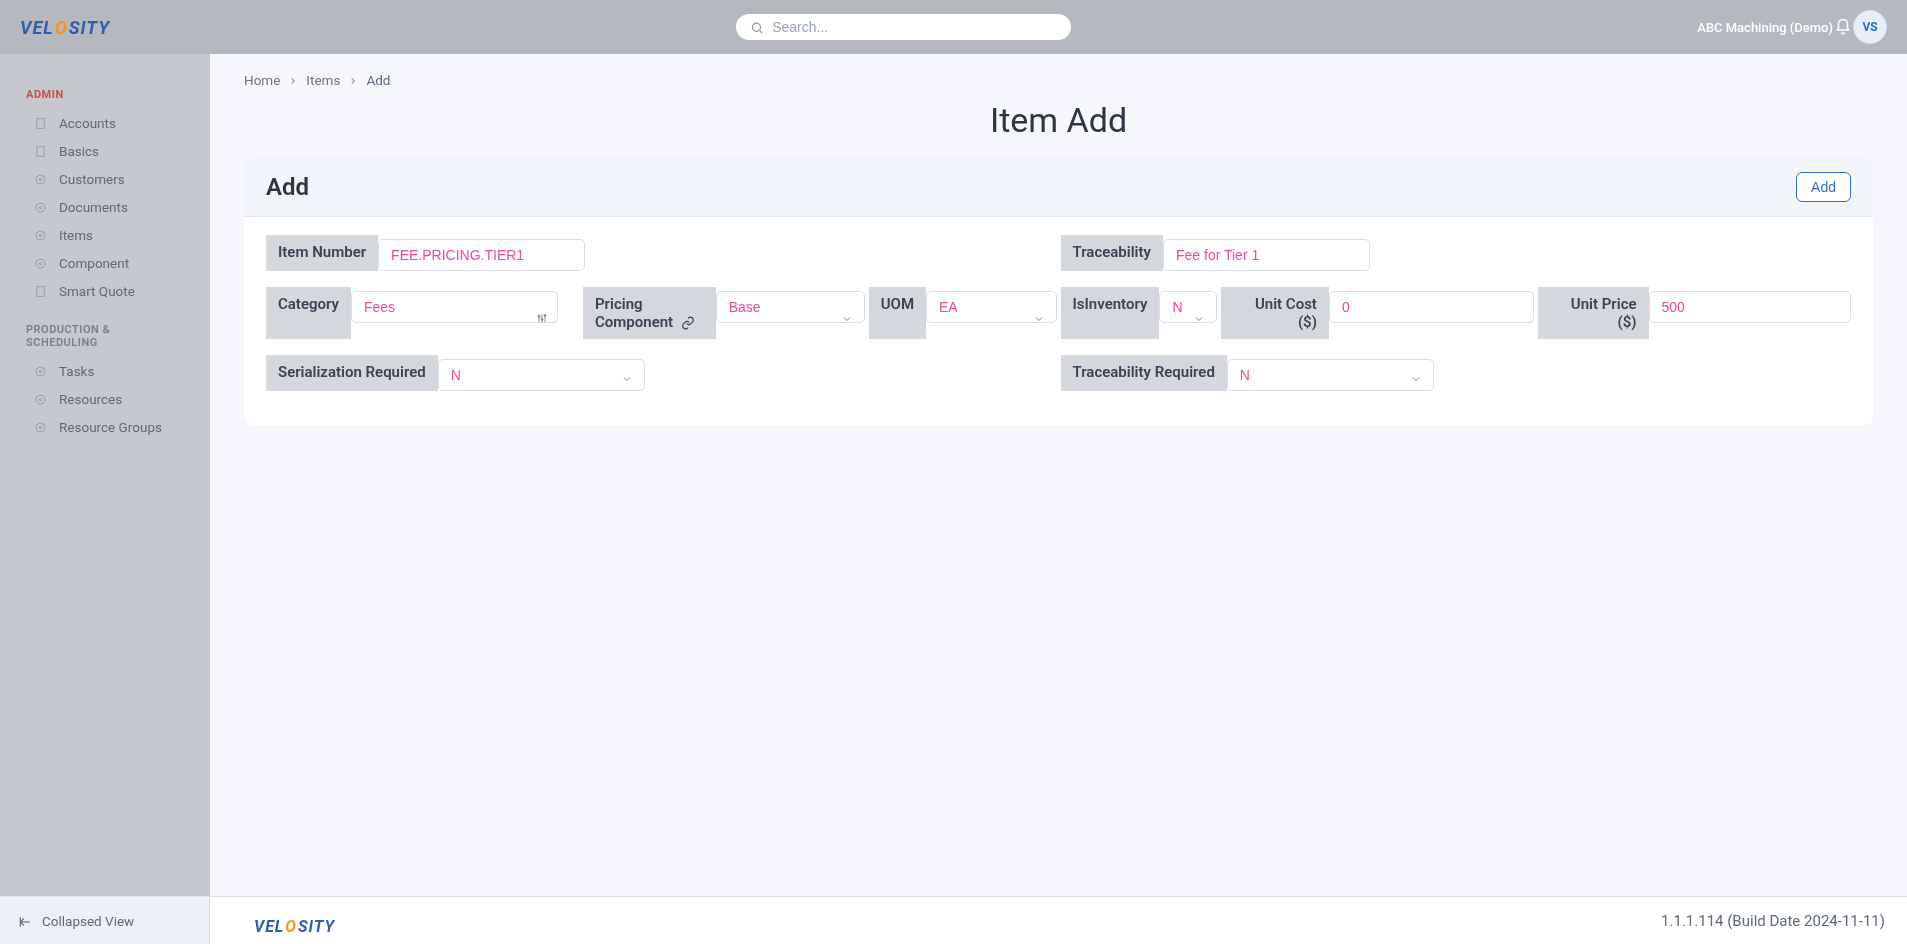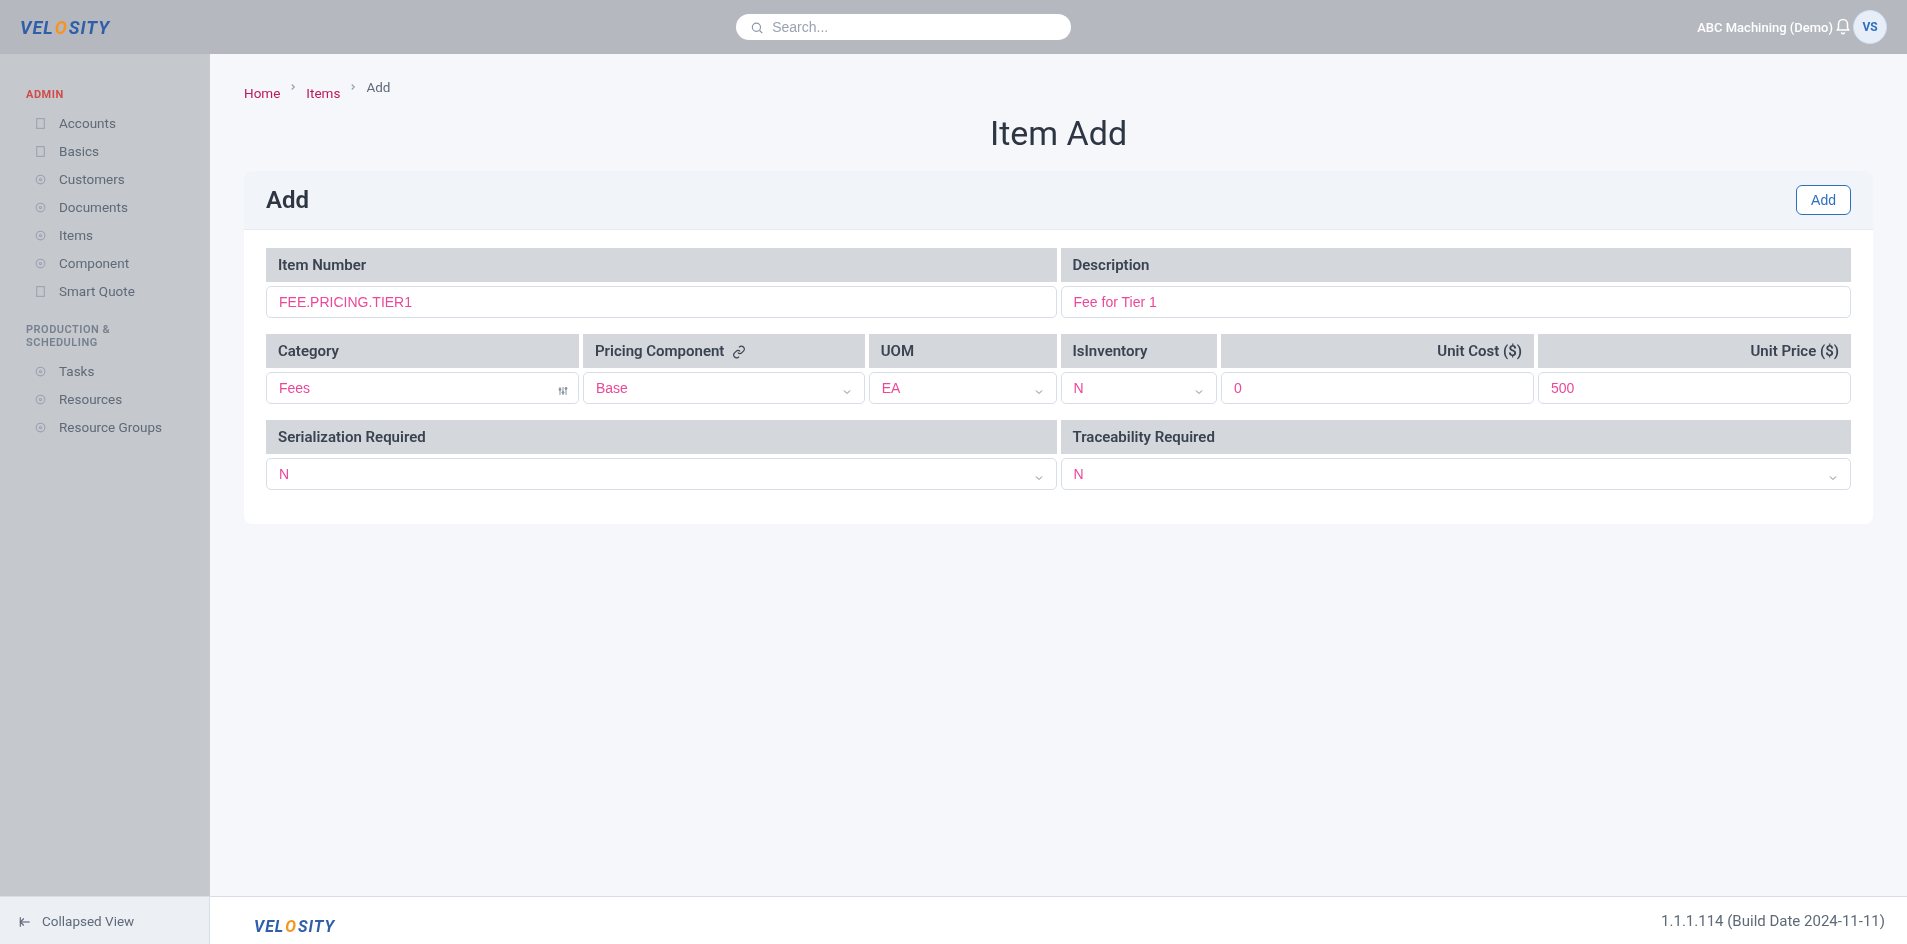"Home" .breadcrumbs .bc-link { color: #be185d -> #737373; margin-top: 13px -> none }
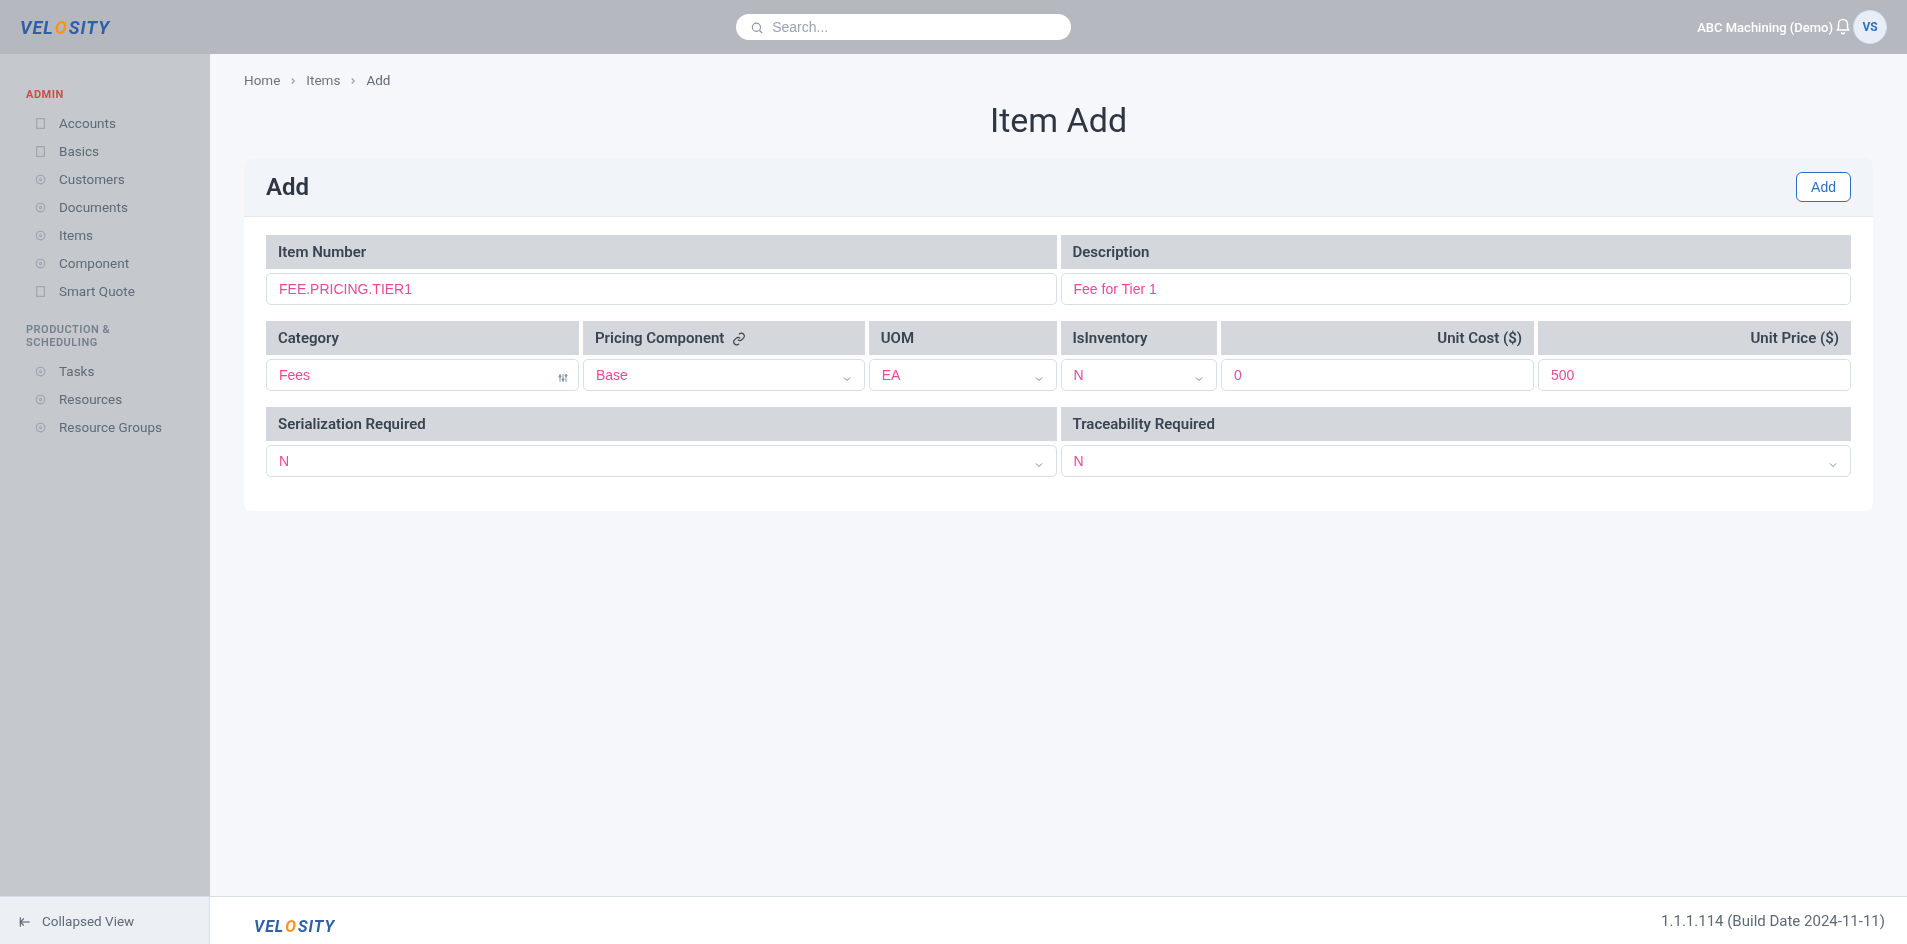"Item Number" .field-col { flex-direction: column -> row }
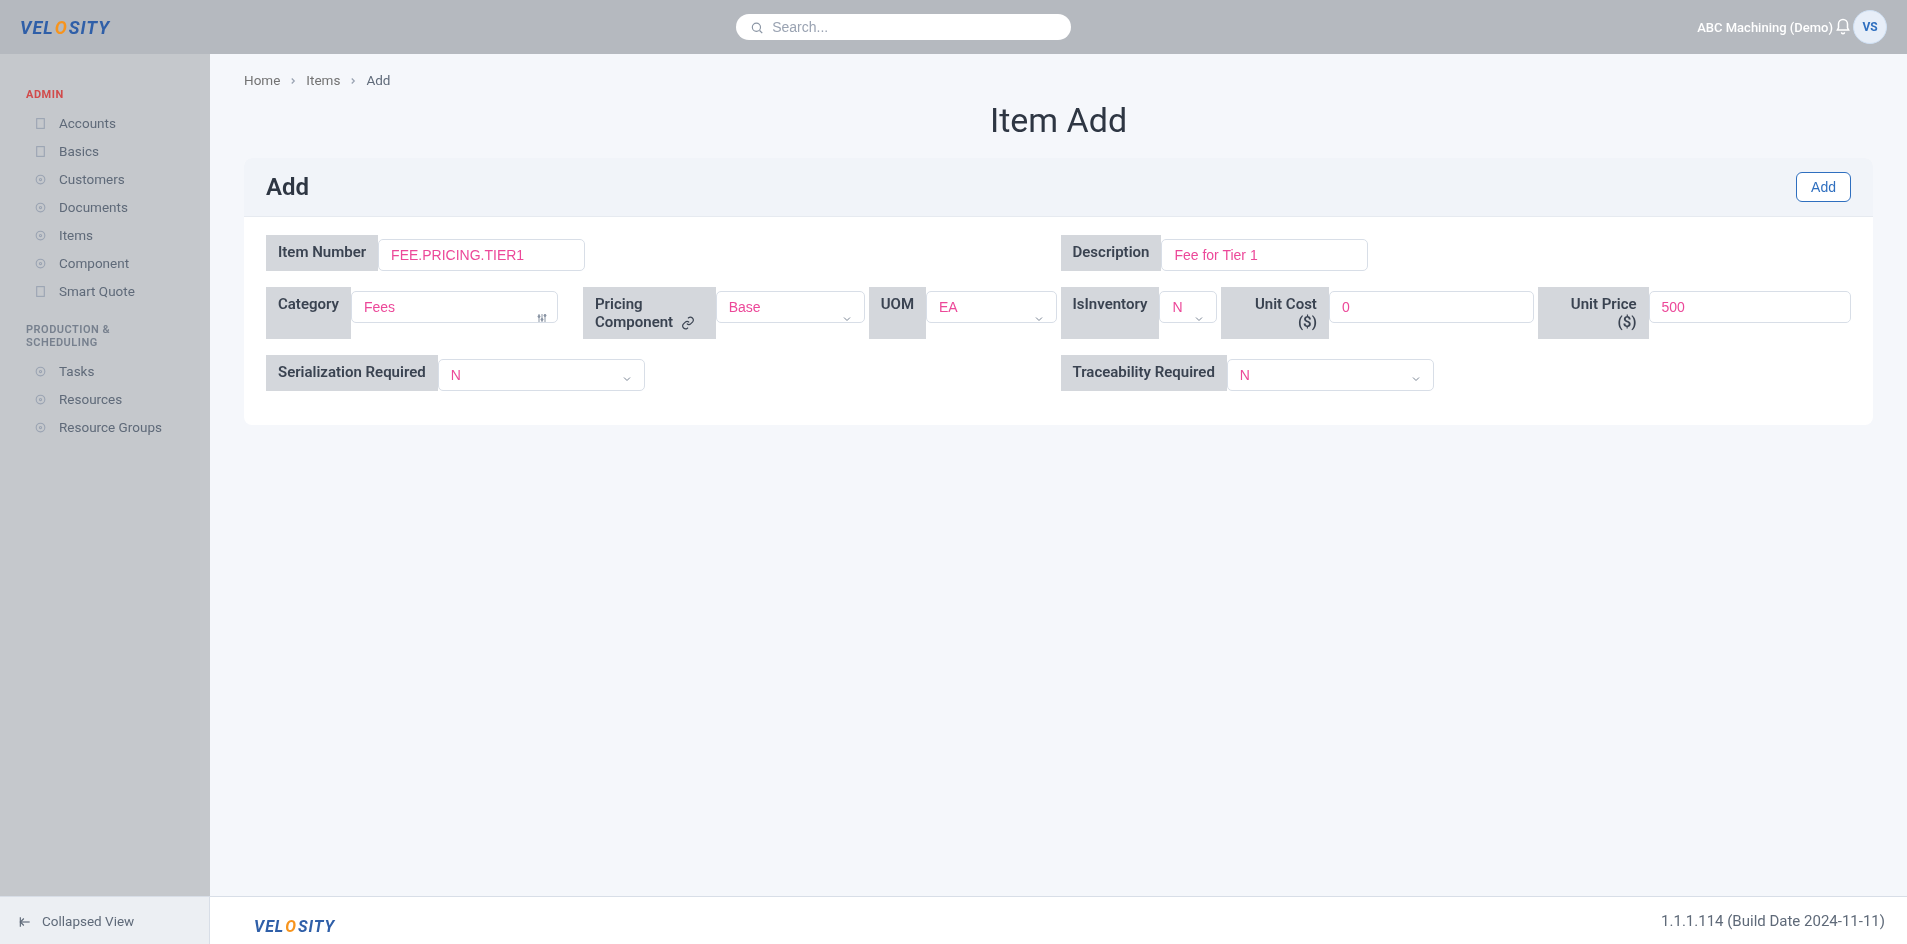"Description" div.field-header { text: Description -> Traceability }
